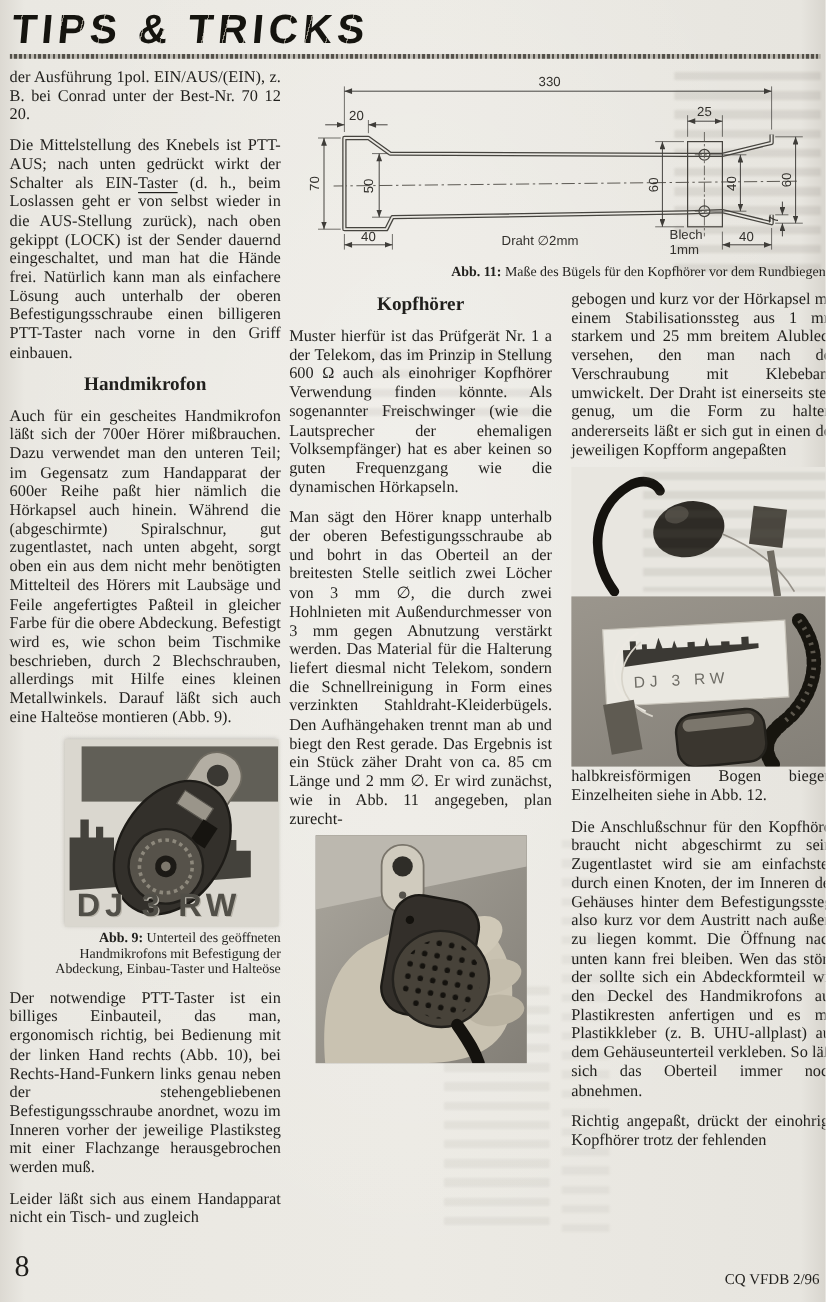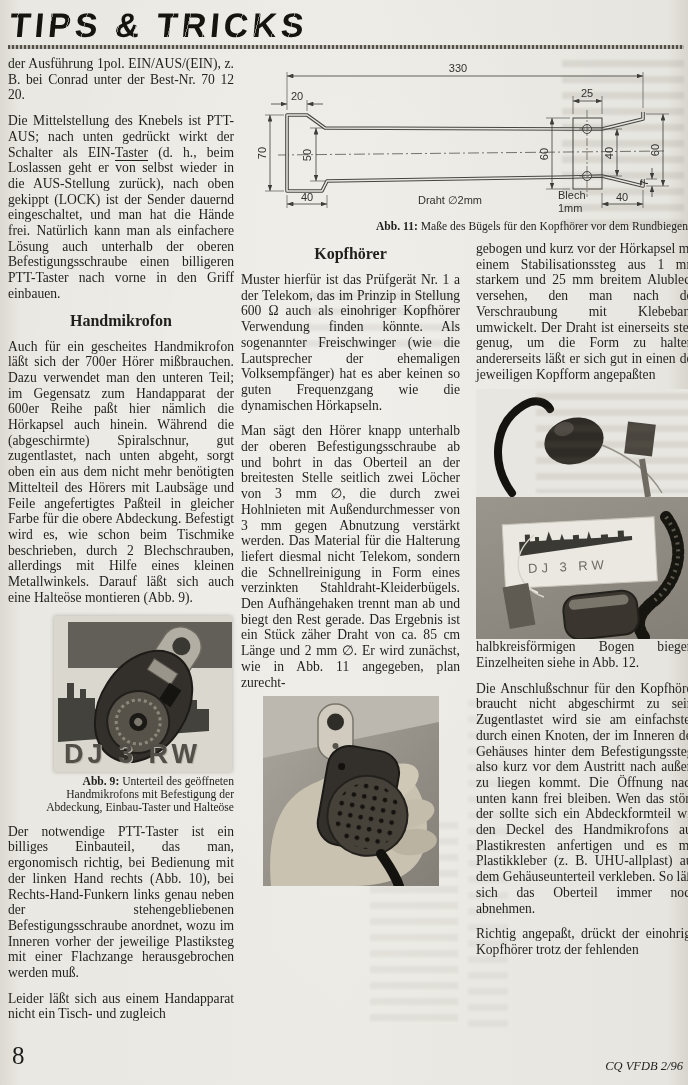"CQ VFDB 2/96" .journal { font-style: italic -> none }
